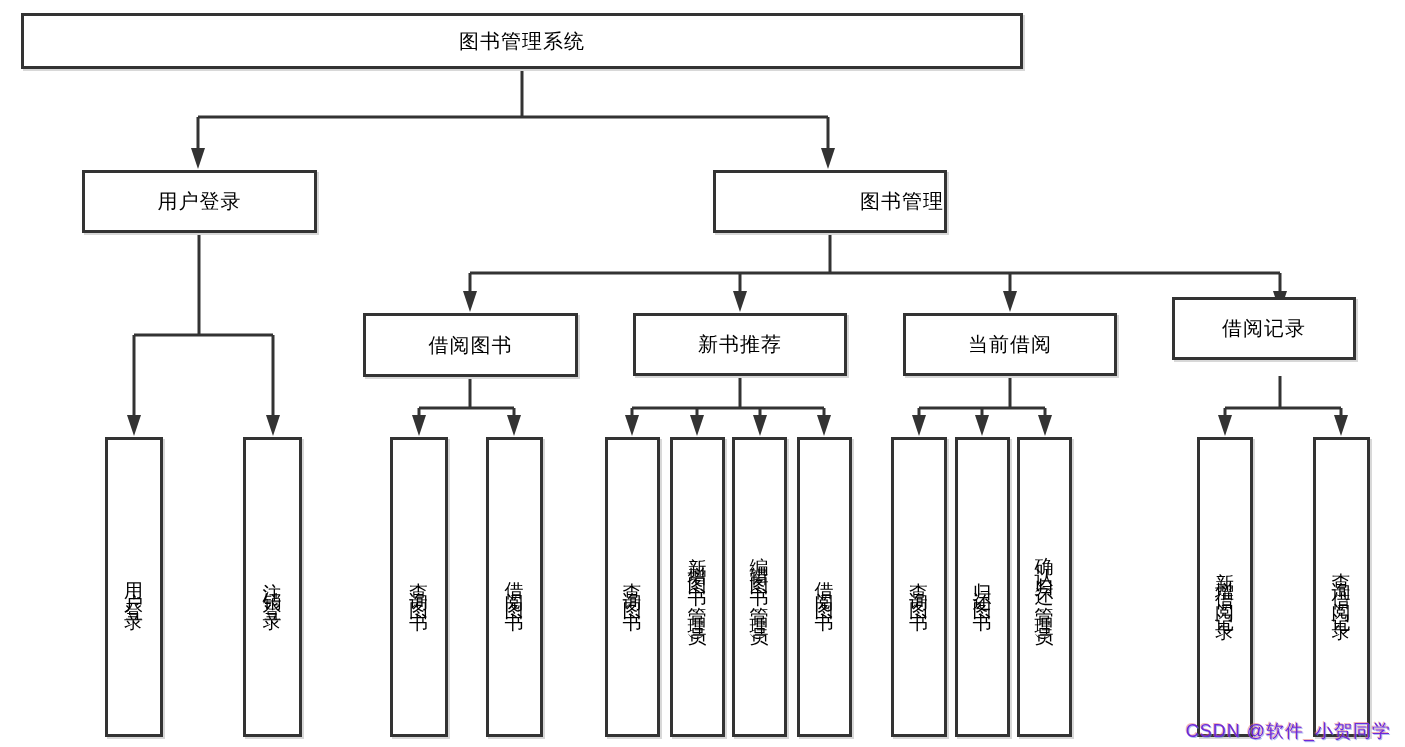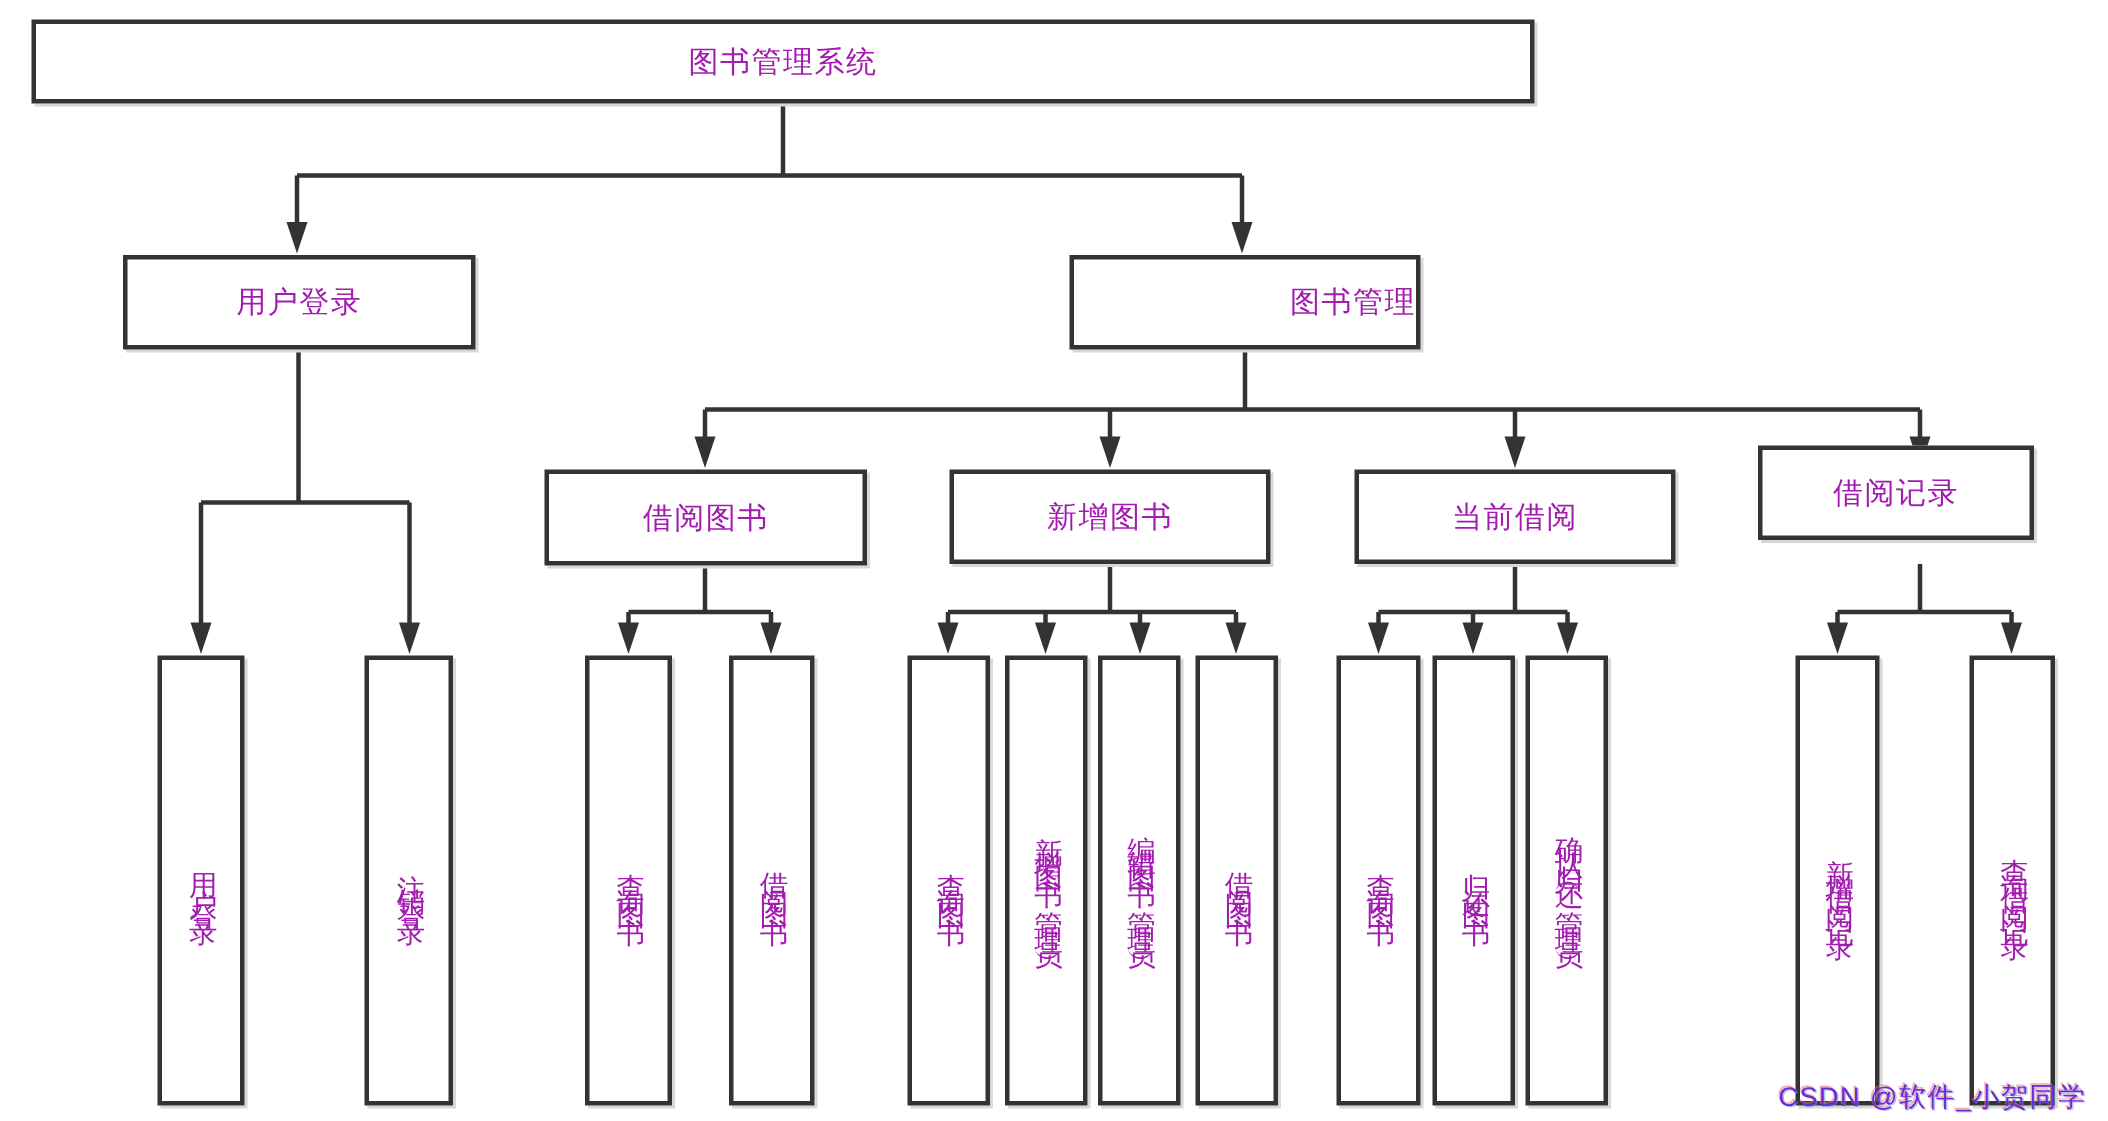"图书管理系统" .node { color: #a21caf -> #000000; font-family: Liberation Mono, monospace -> none }
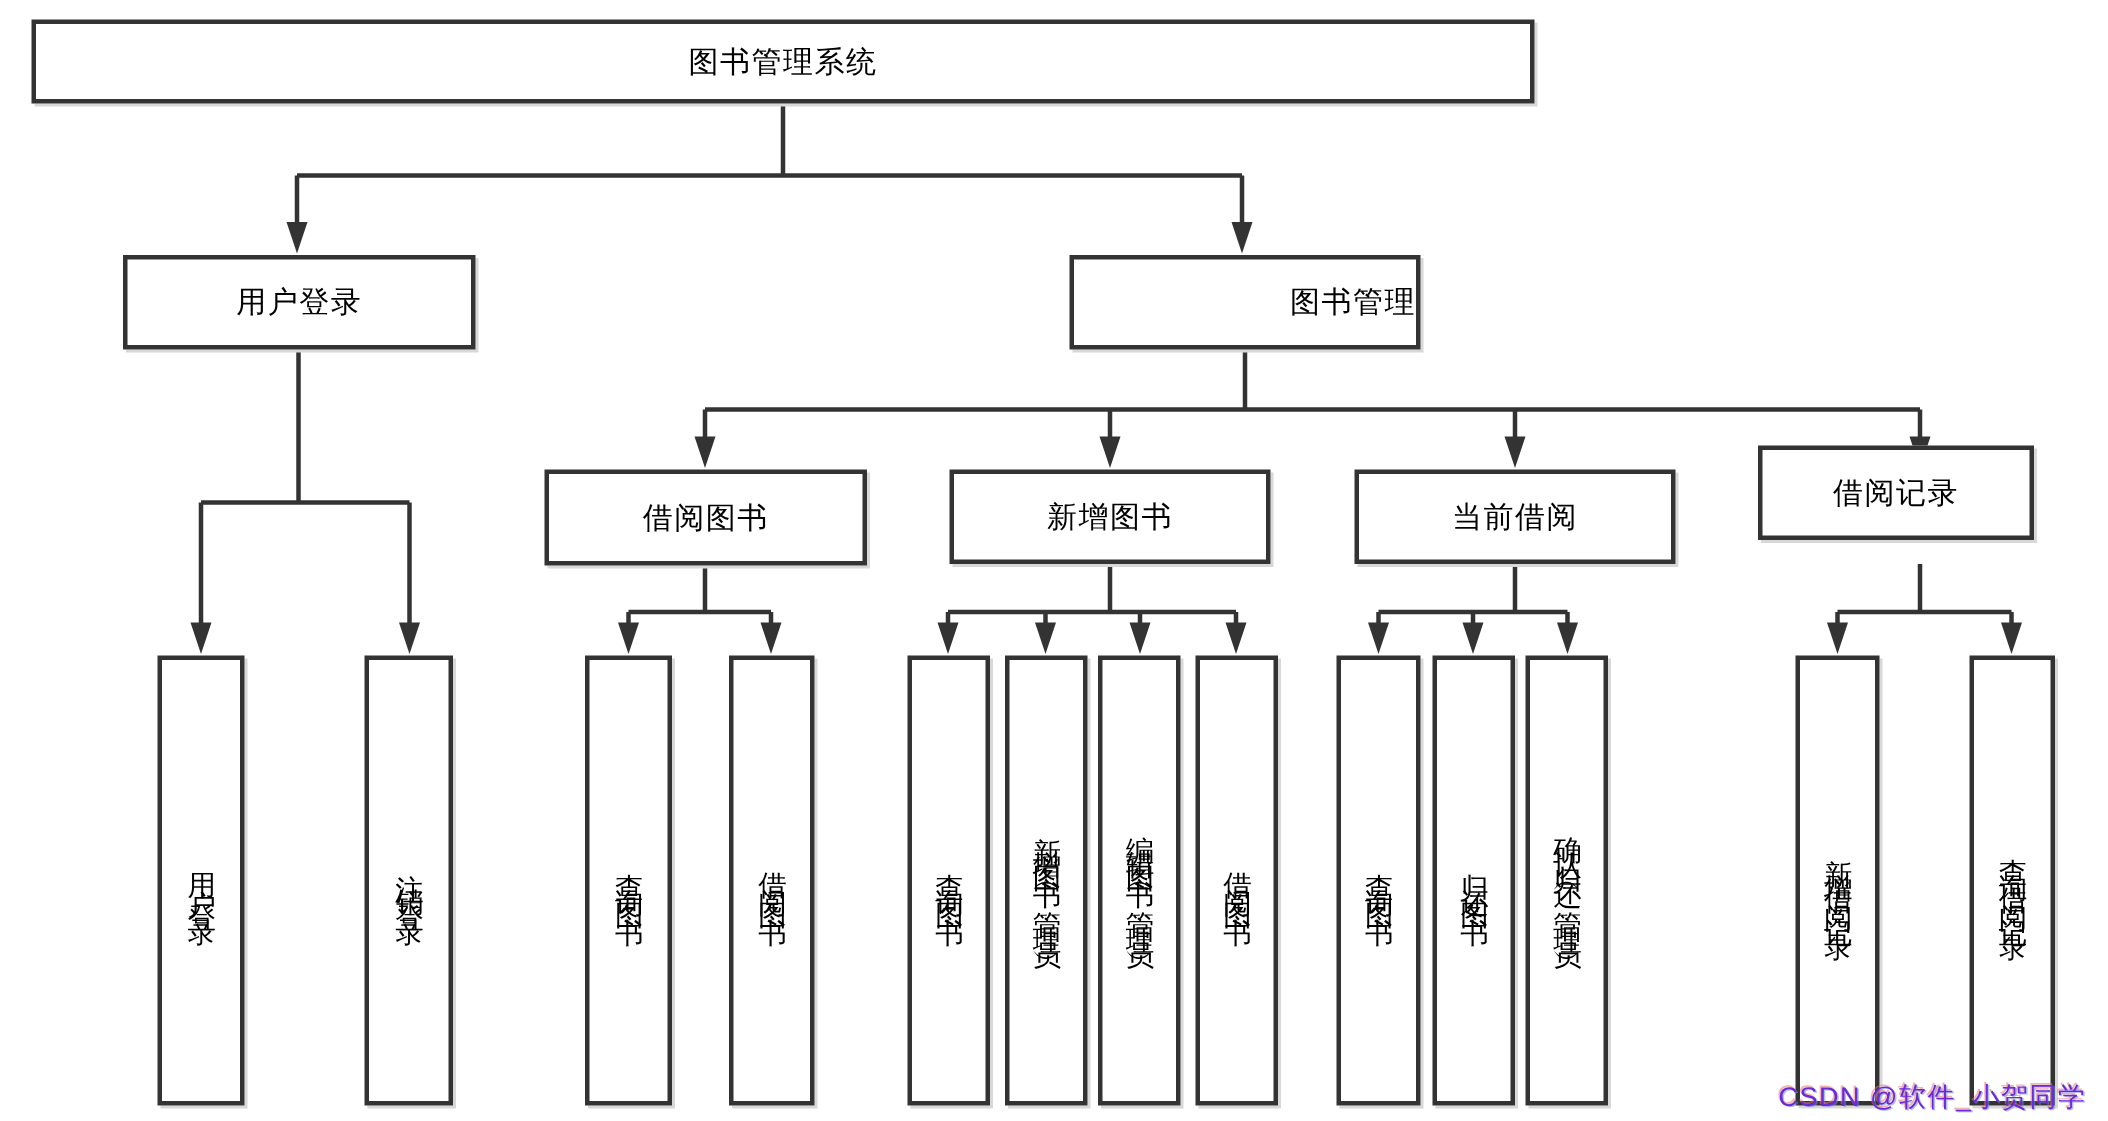"新增图书" span { text: 增图书 -> 书推荐 }
